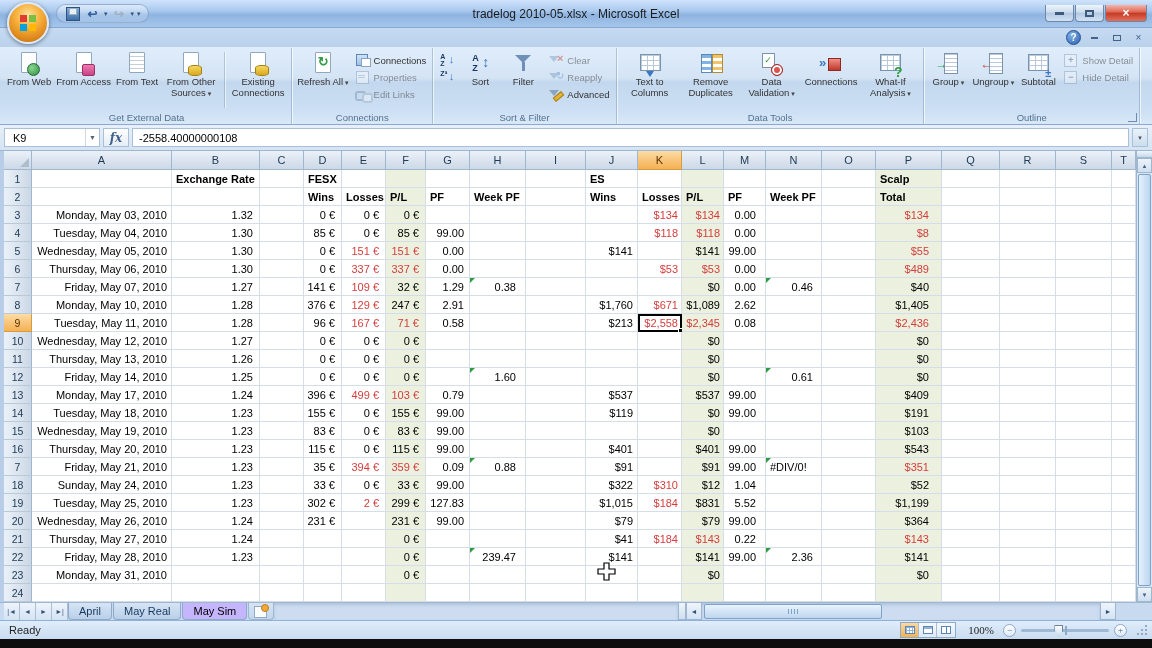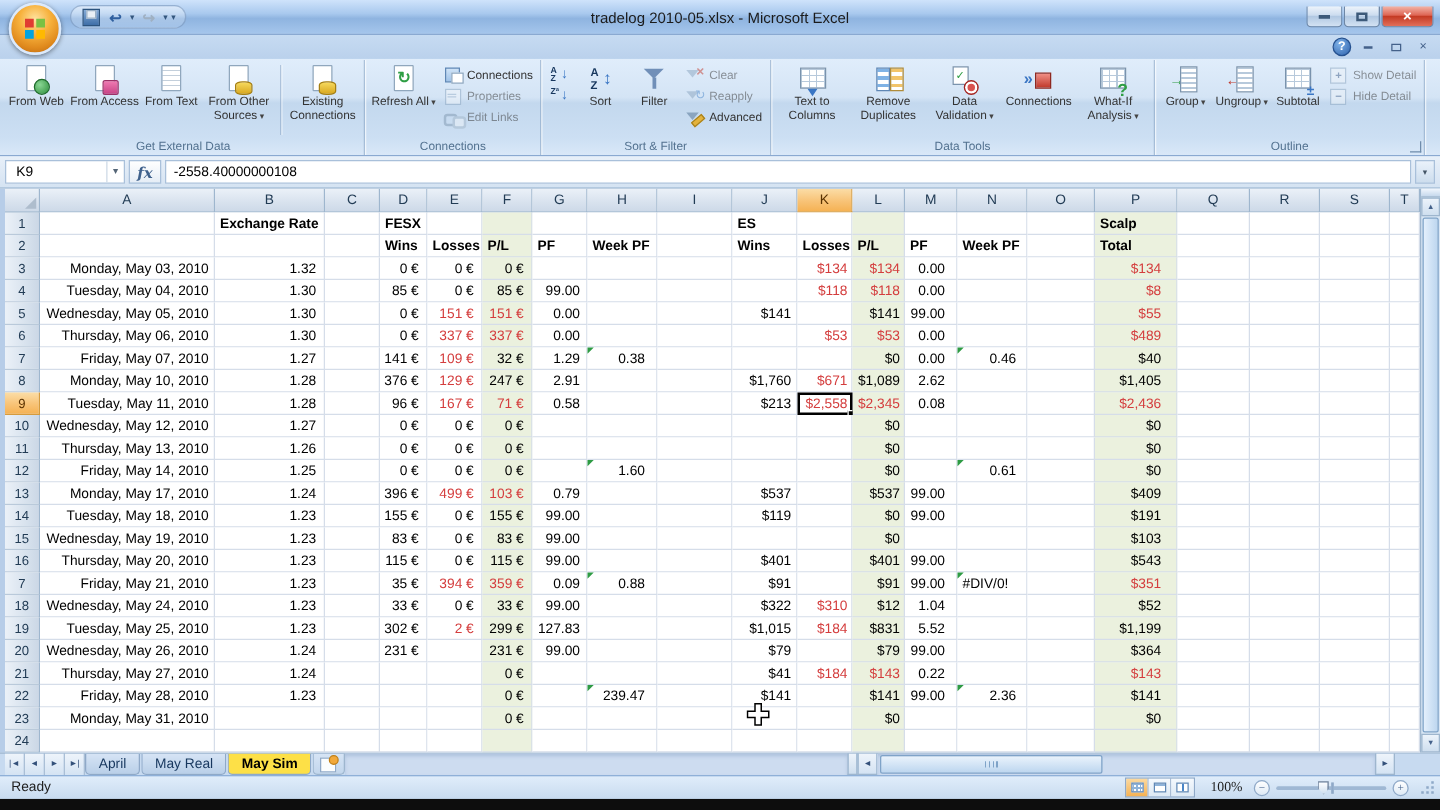"Wednesday, May 24, 2010" span.ctext { text: Wednesday -> Sunday }
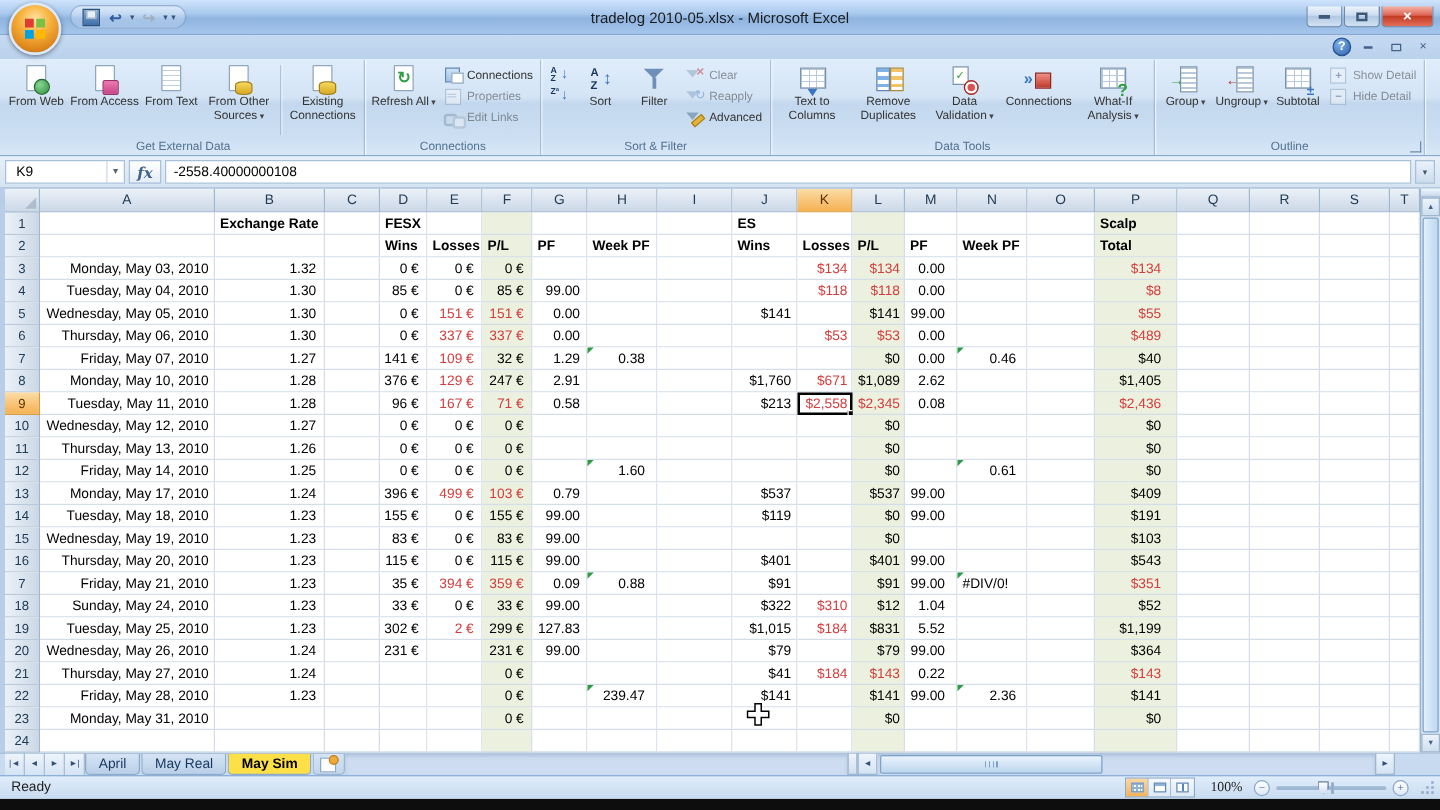"May Sim" .stab.active { background: #fde047 -> #c4b5fd; font-weight: bold -> normal }
